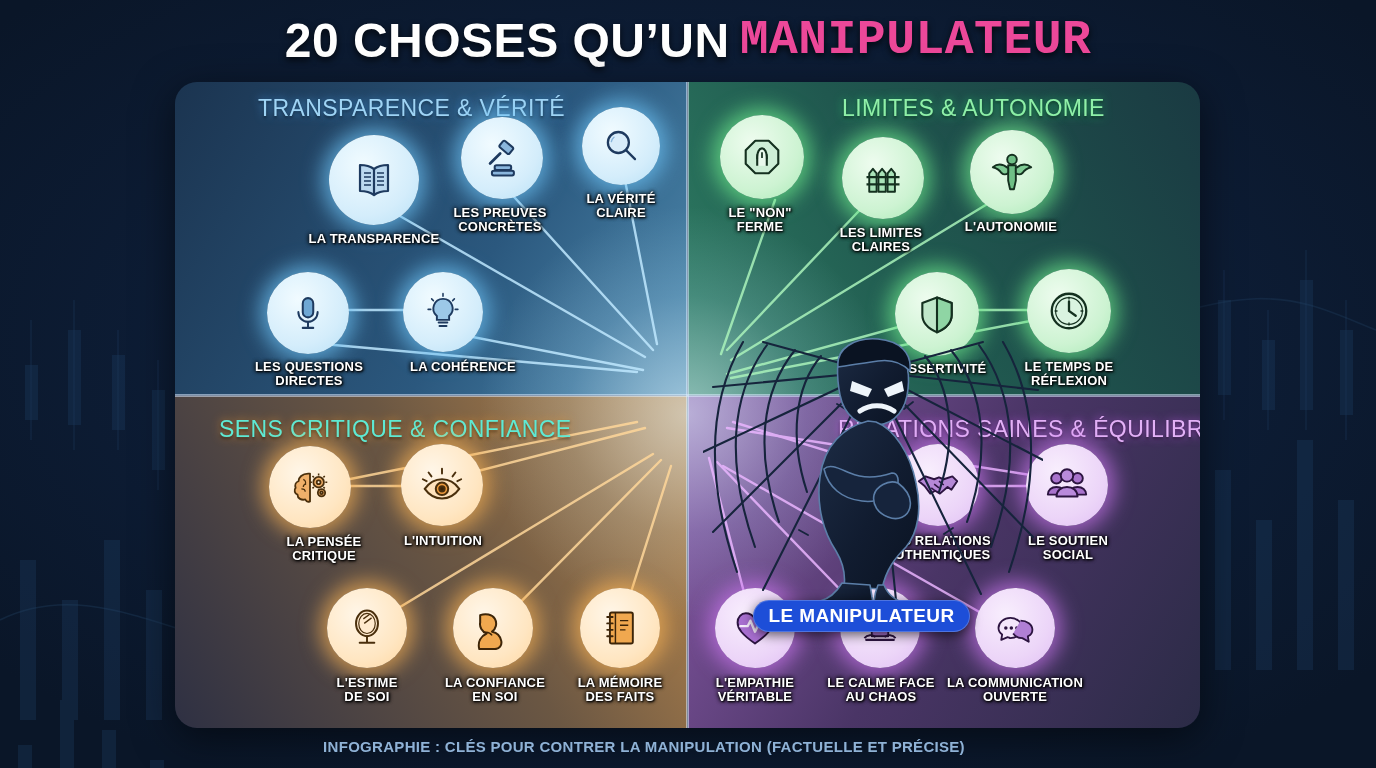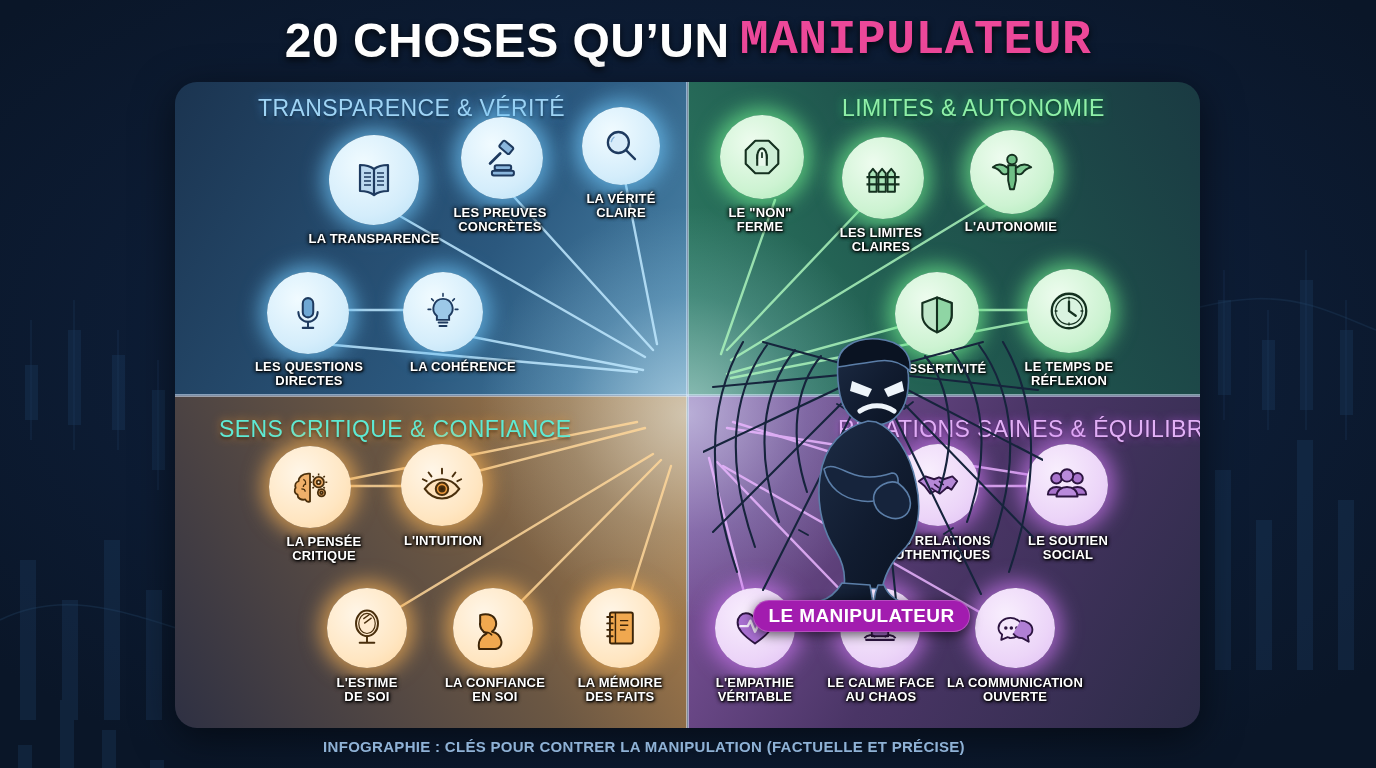"LE MANIPULATEUR" #center-badge { background: #a21caf -> #1d4ed8 }
